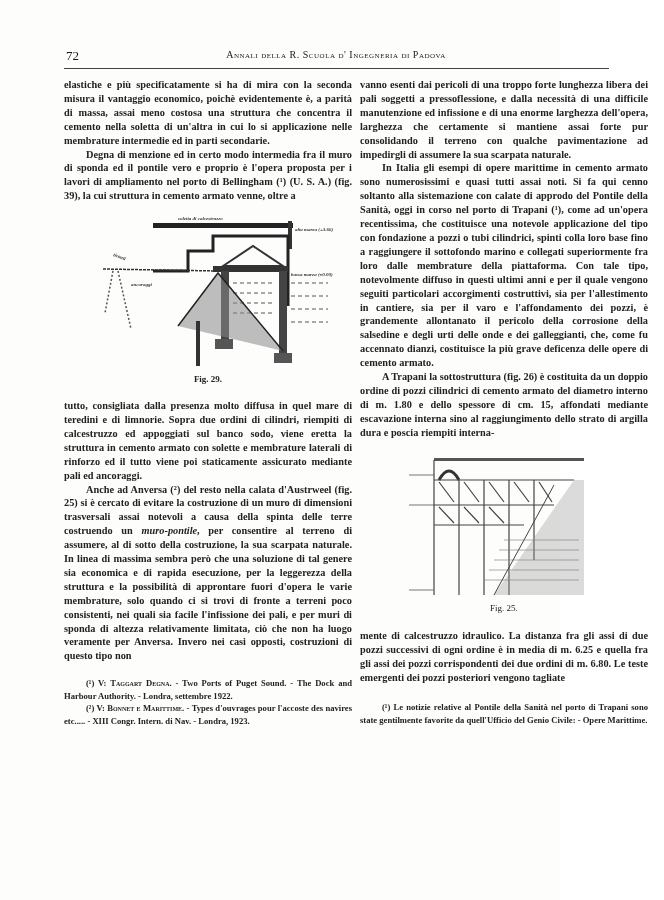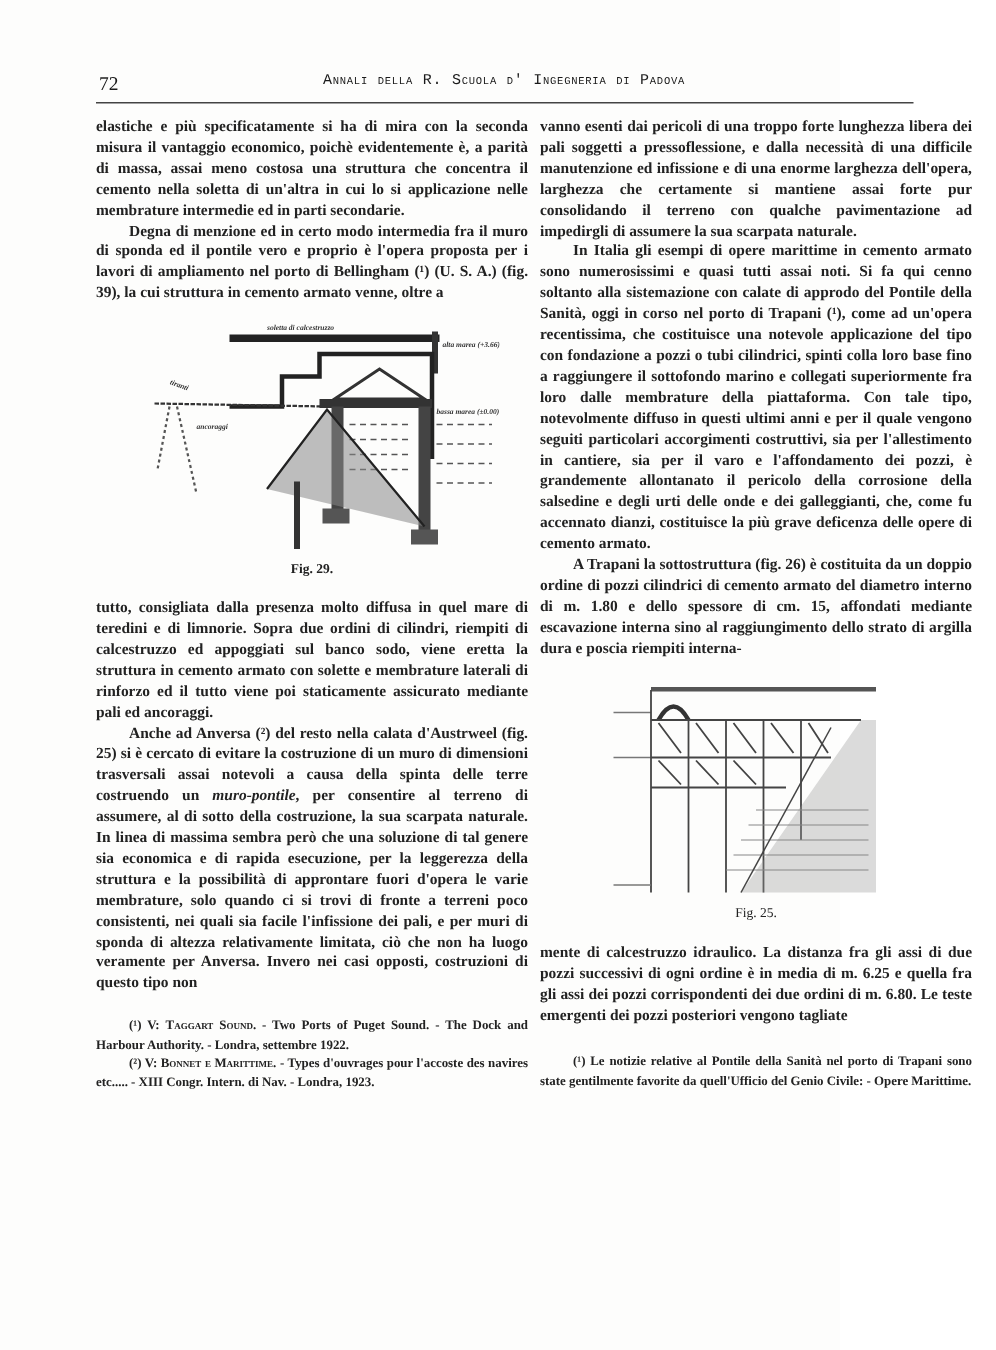"Annali della R. Scuola d'" .running-head { font-family: Liberation Mono, monospace -> Liberation Serif, serif }
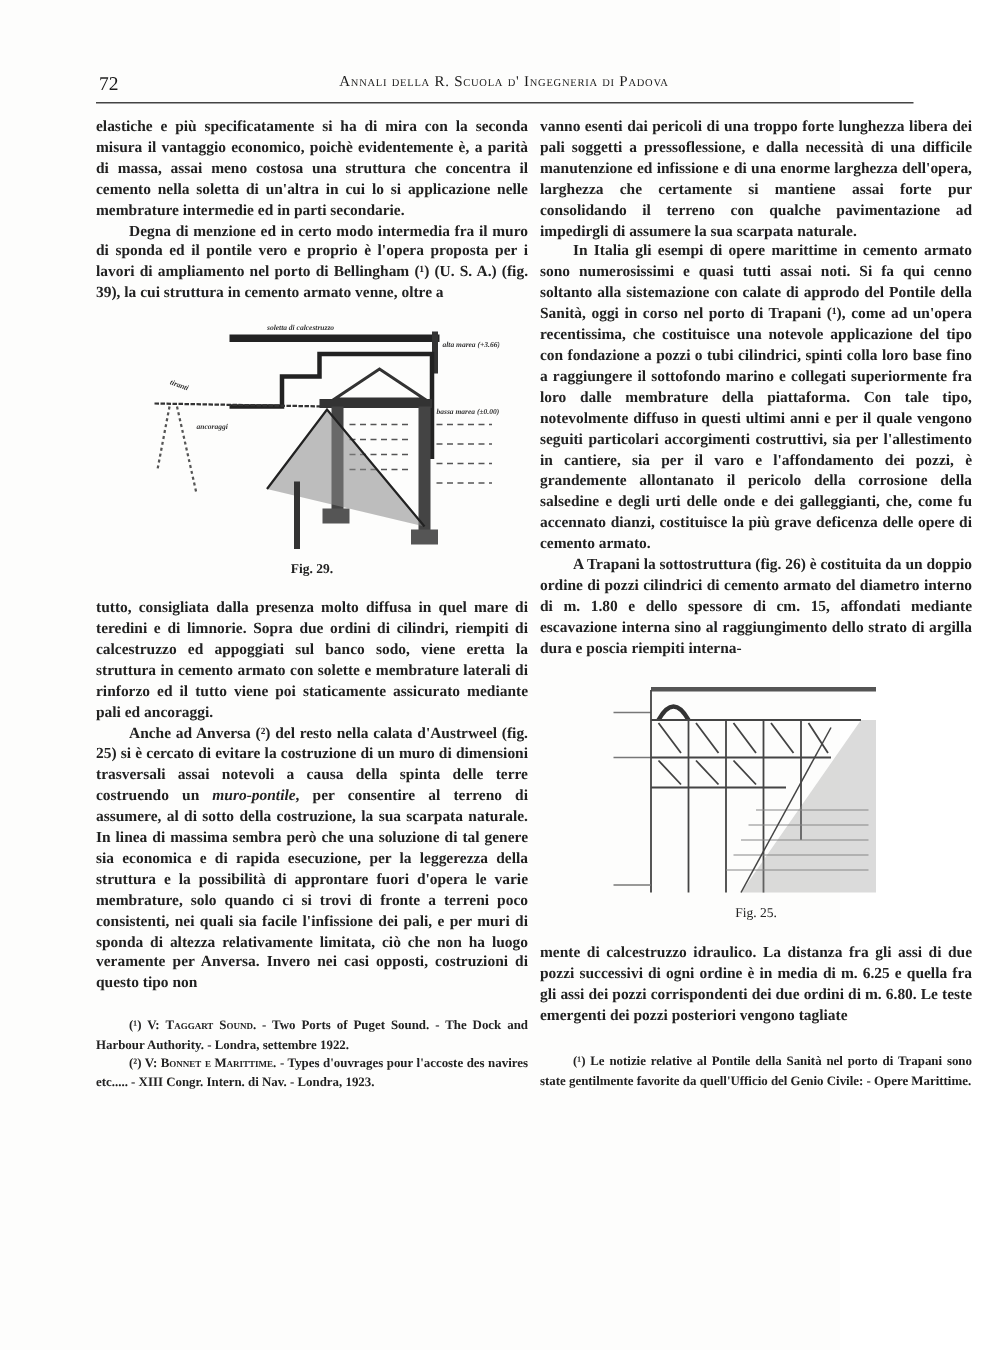"Taggart Sound." span.sc { text: Sound -> Degna }
